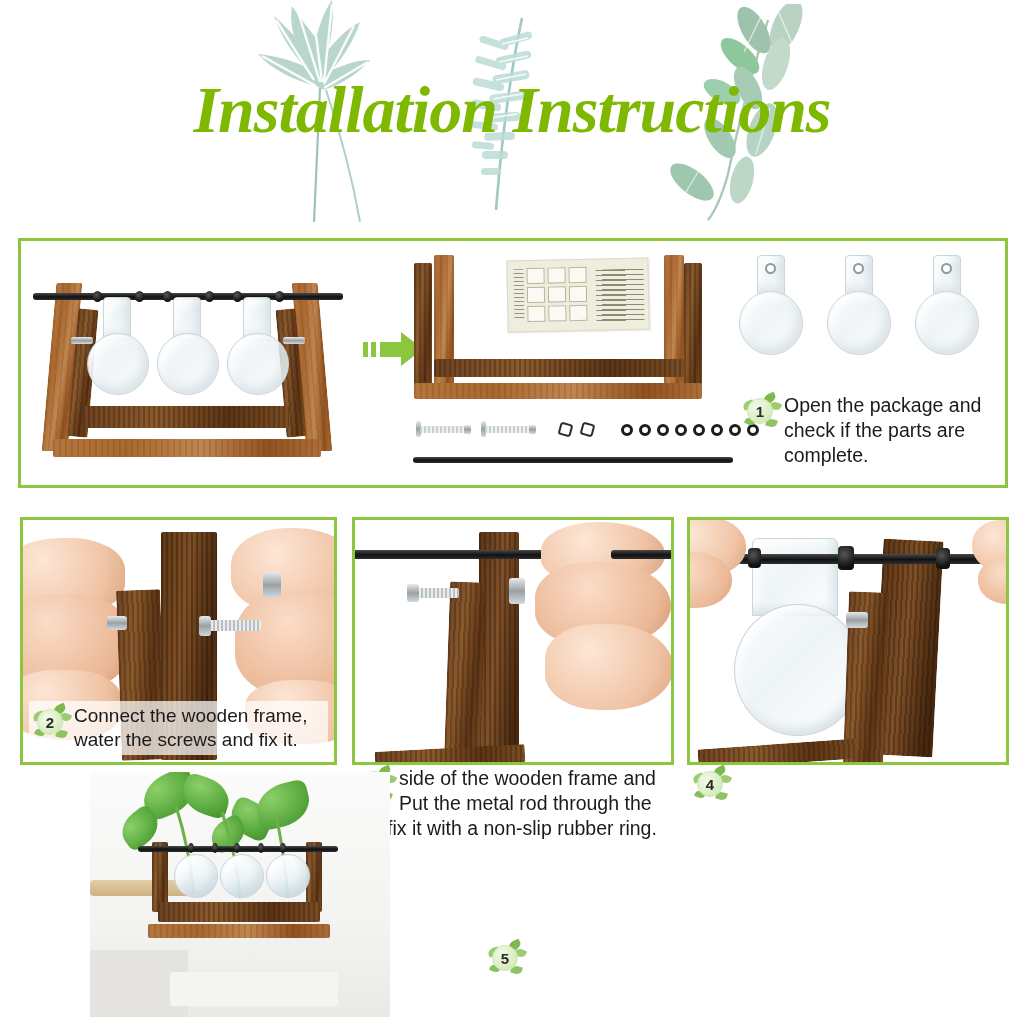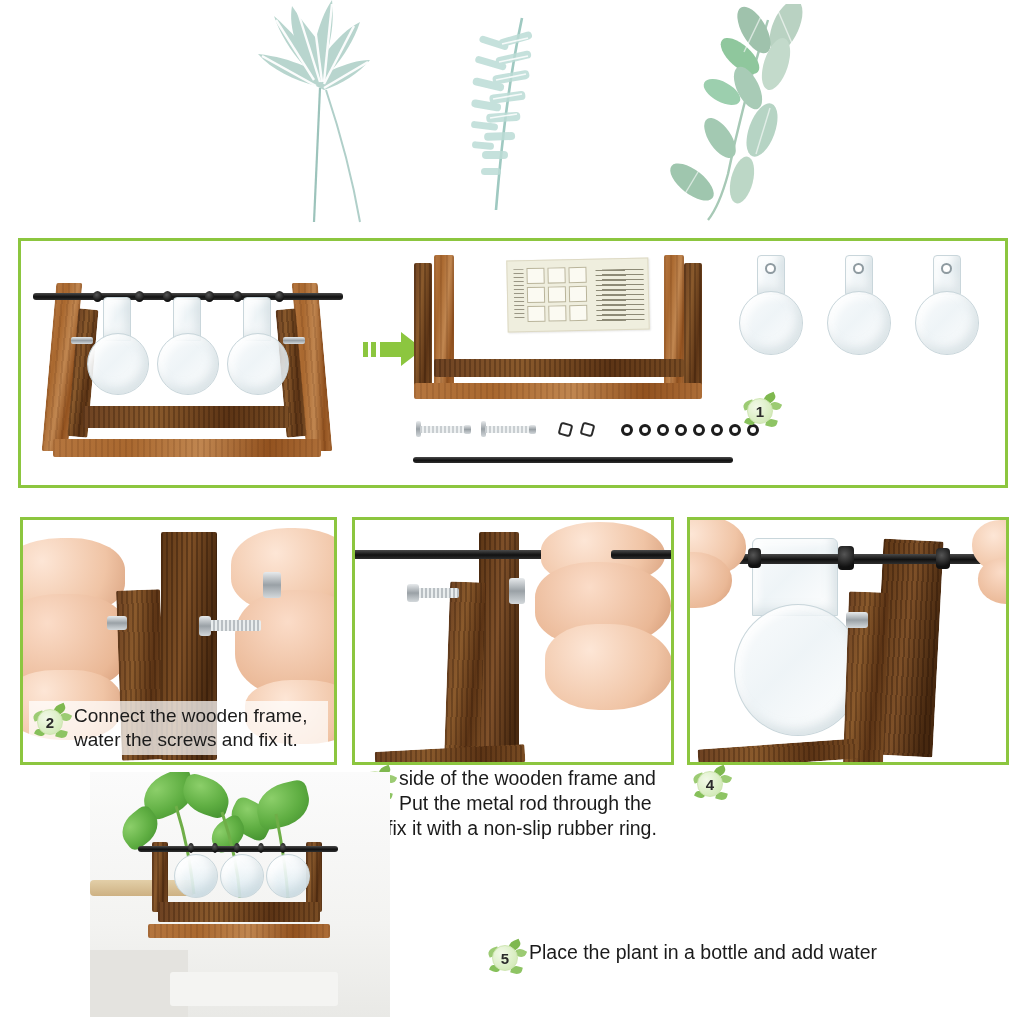"Installation Instructions" div { html: none -> <div>Installation Instructions</div> }
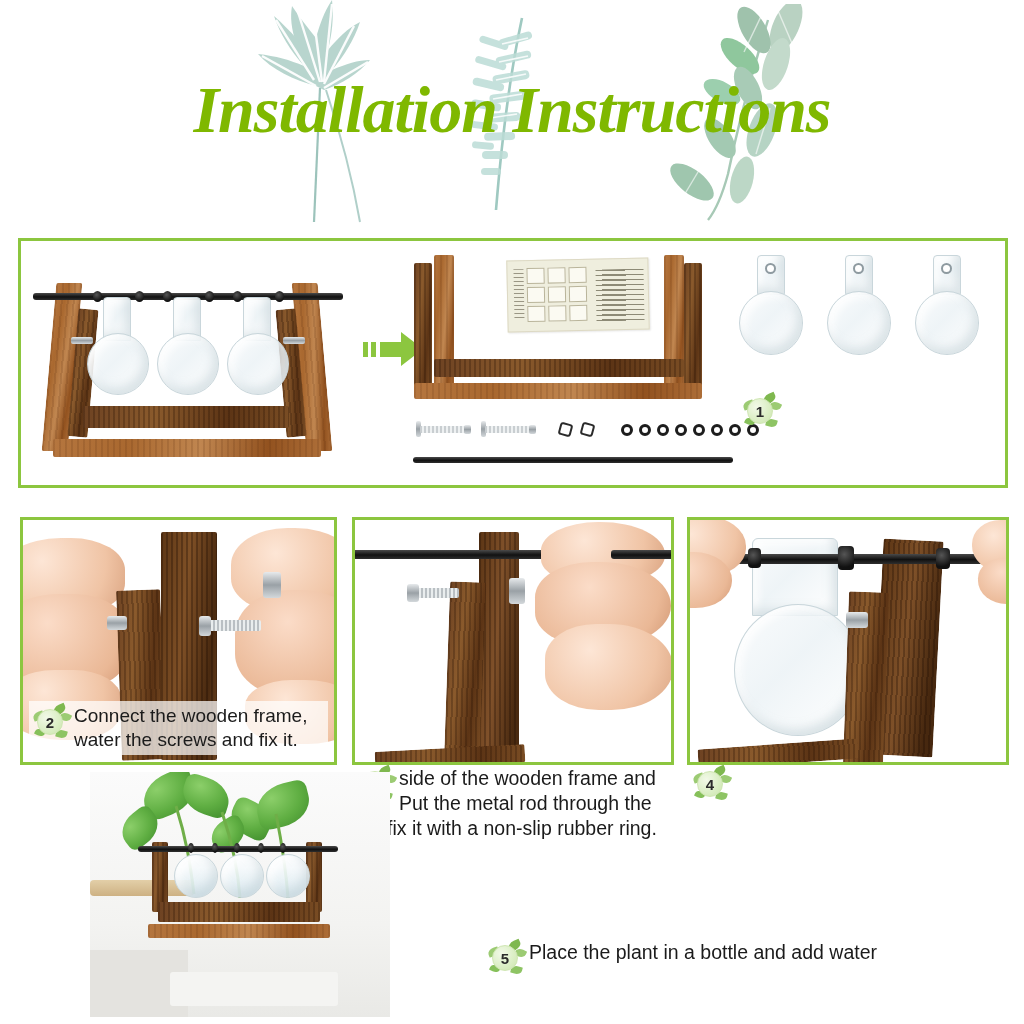"Open the package and" div.step-text { html: none -> <div> <div>Open the package and</div> <div>check if the parts are</div> <div>complete.</div> </div> }
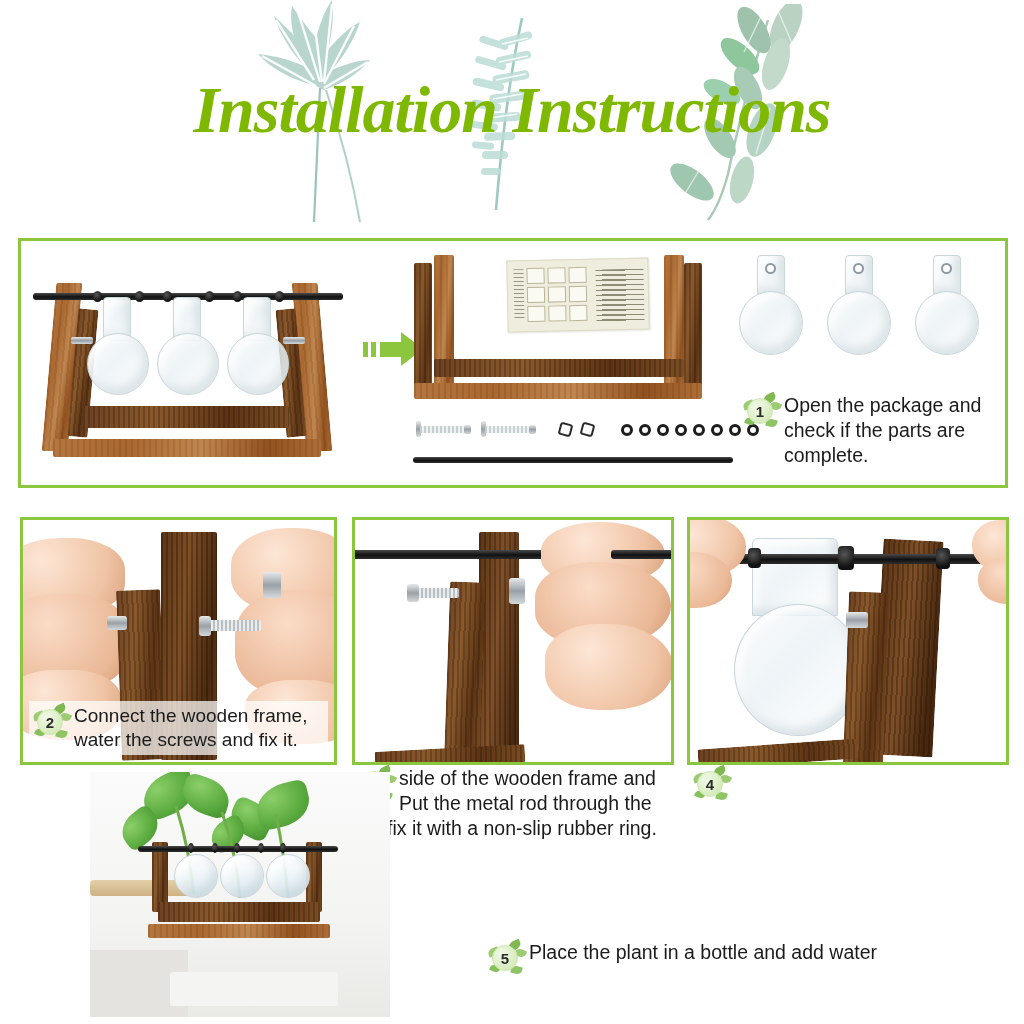"Place the plant in a" div.step-text { html: <div> <div>Place the plant in a bottle and add water</div> </div> -> none }
